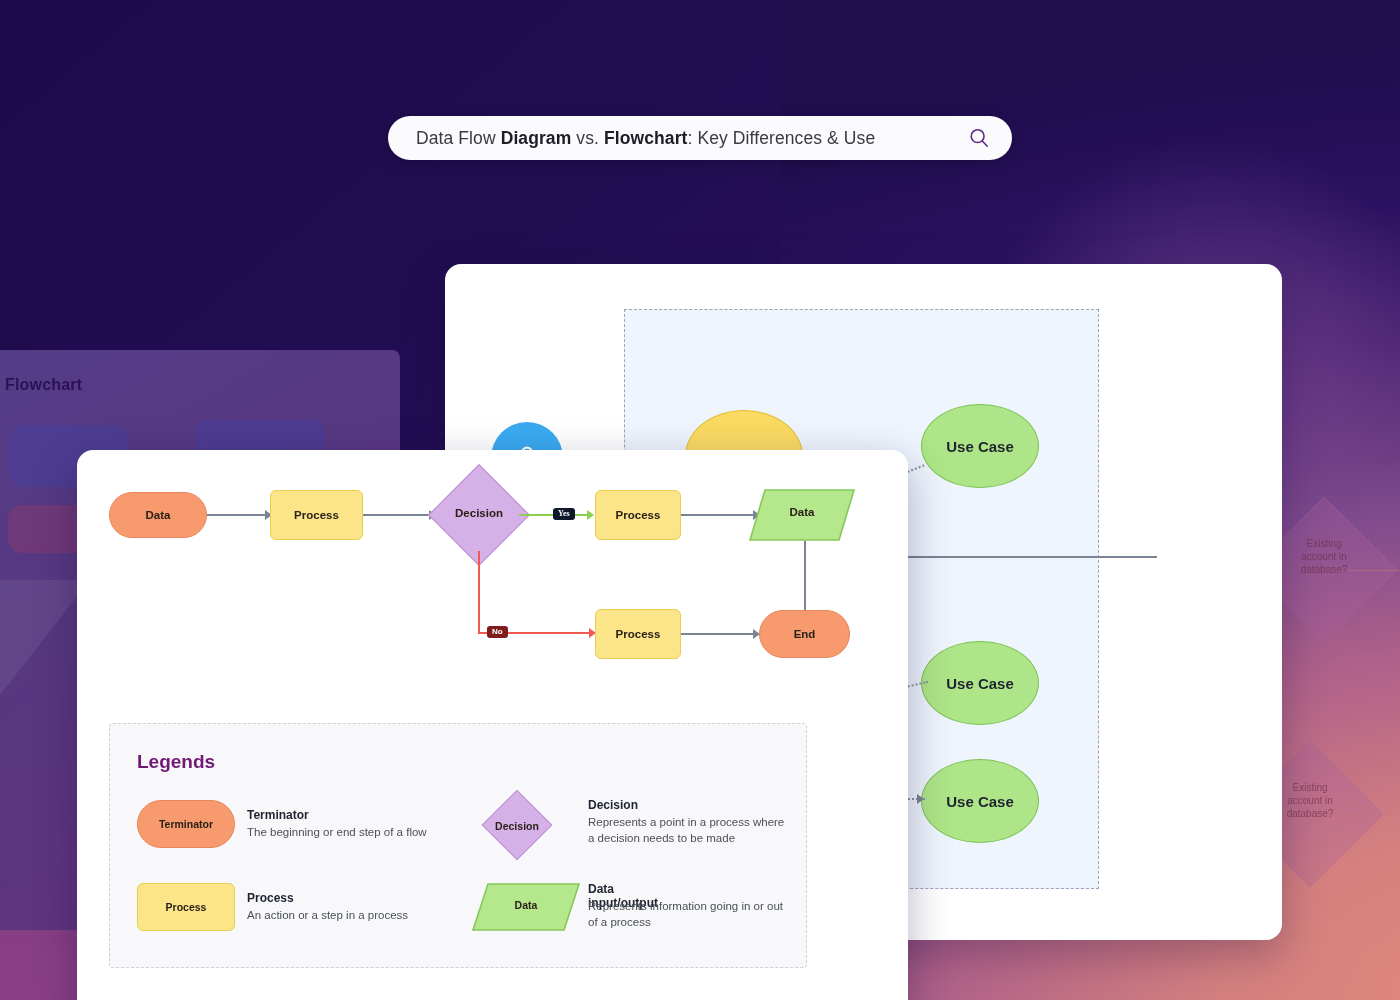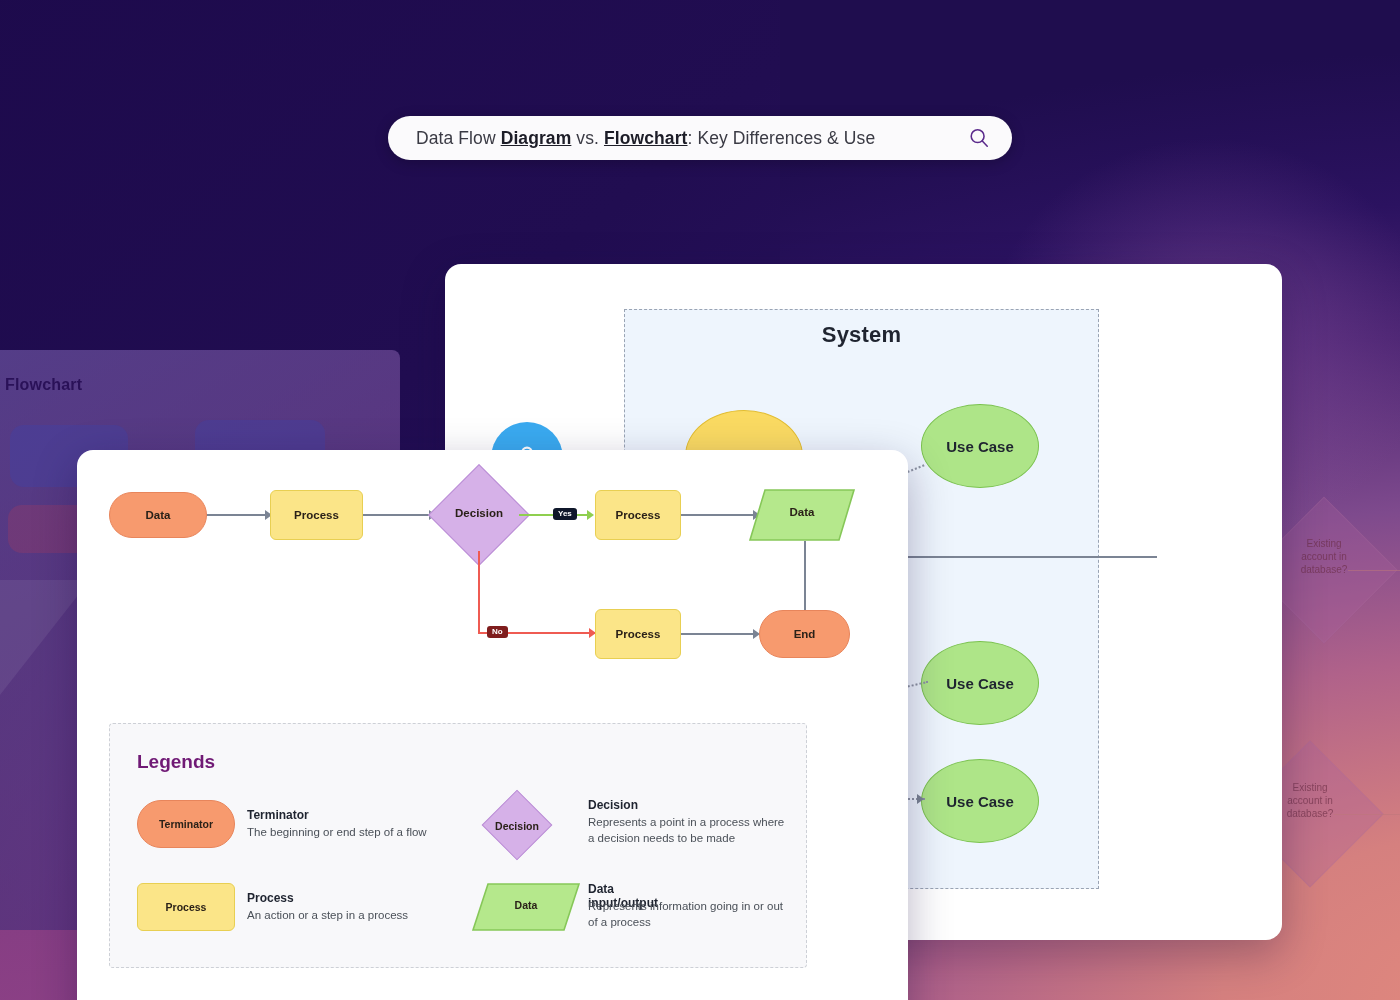"Diagram" #search-text b { text-decoration: underline -> none }
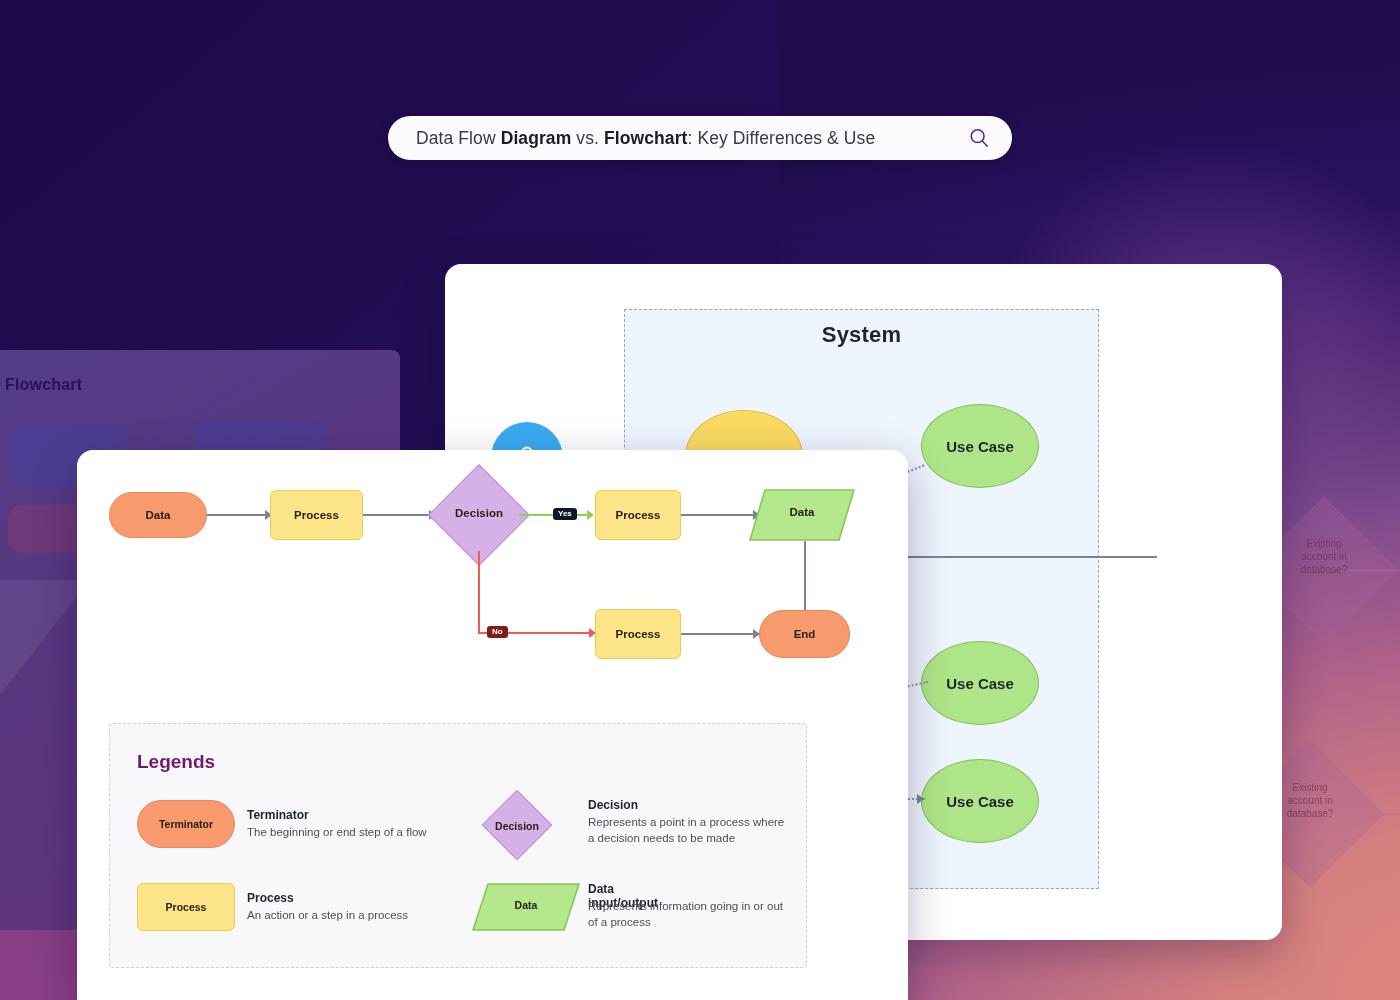"System" div.system-title { html: <div>System</div> -> none }
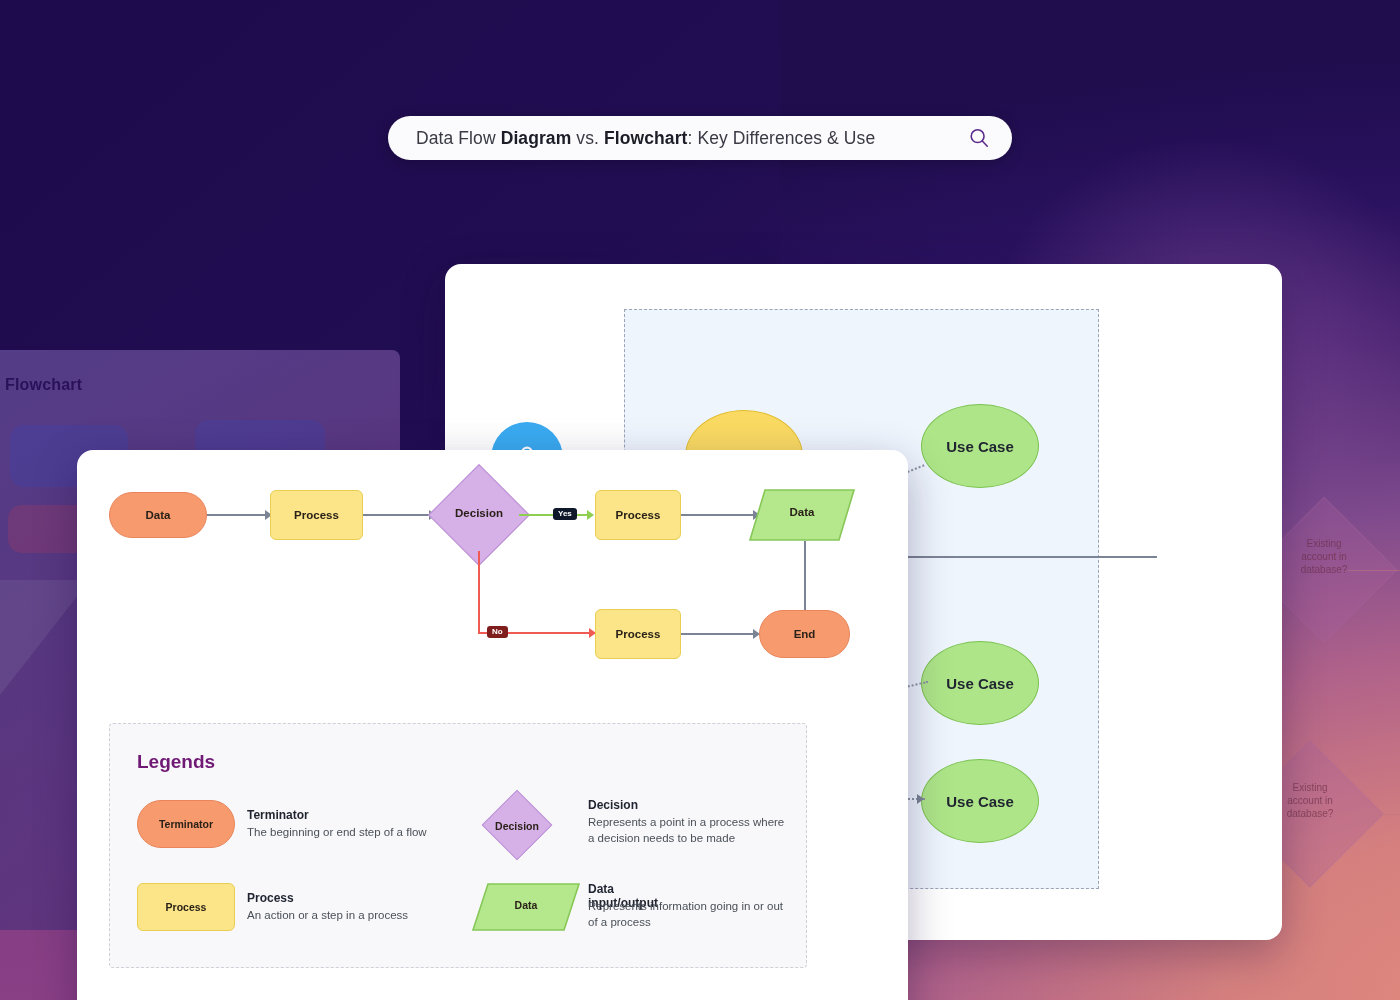"Yes" .badge.yes { font-family: none -> Liberation Serif, serif }
